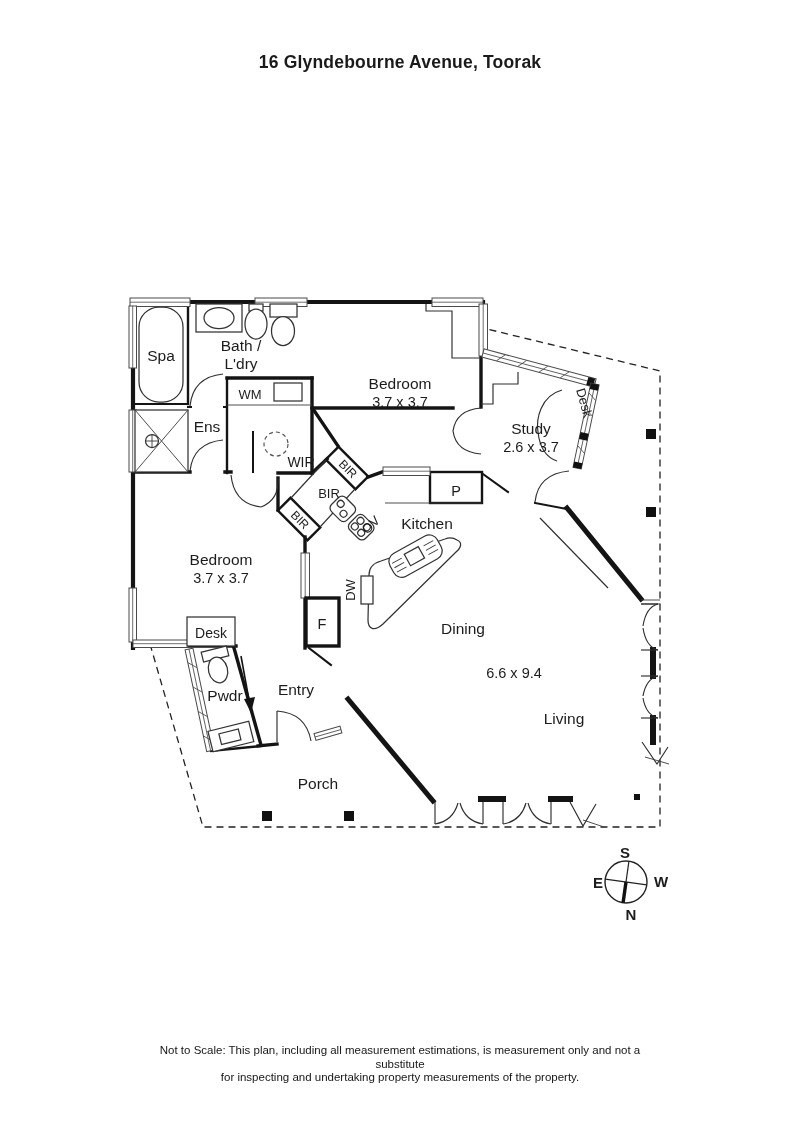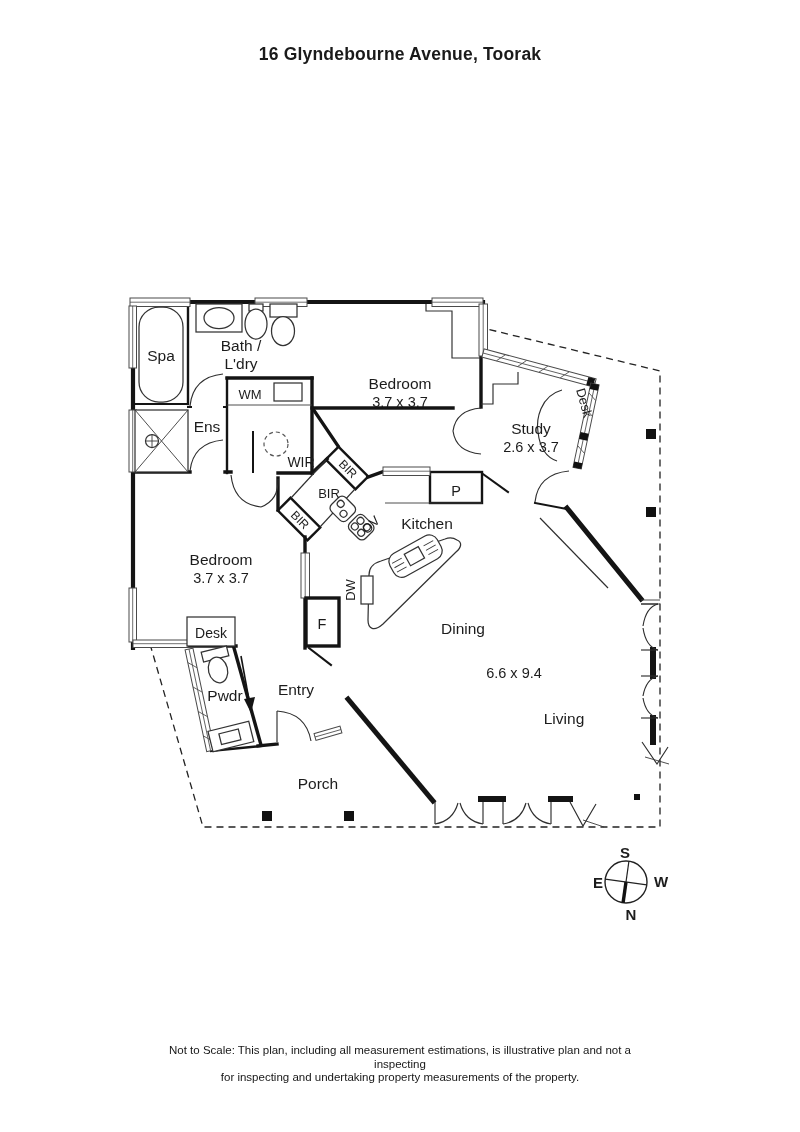"16 Glyndebourne Avenue, Toorak" .title { top: 44px -> 52px }
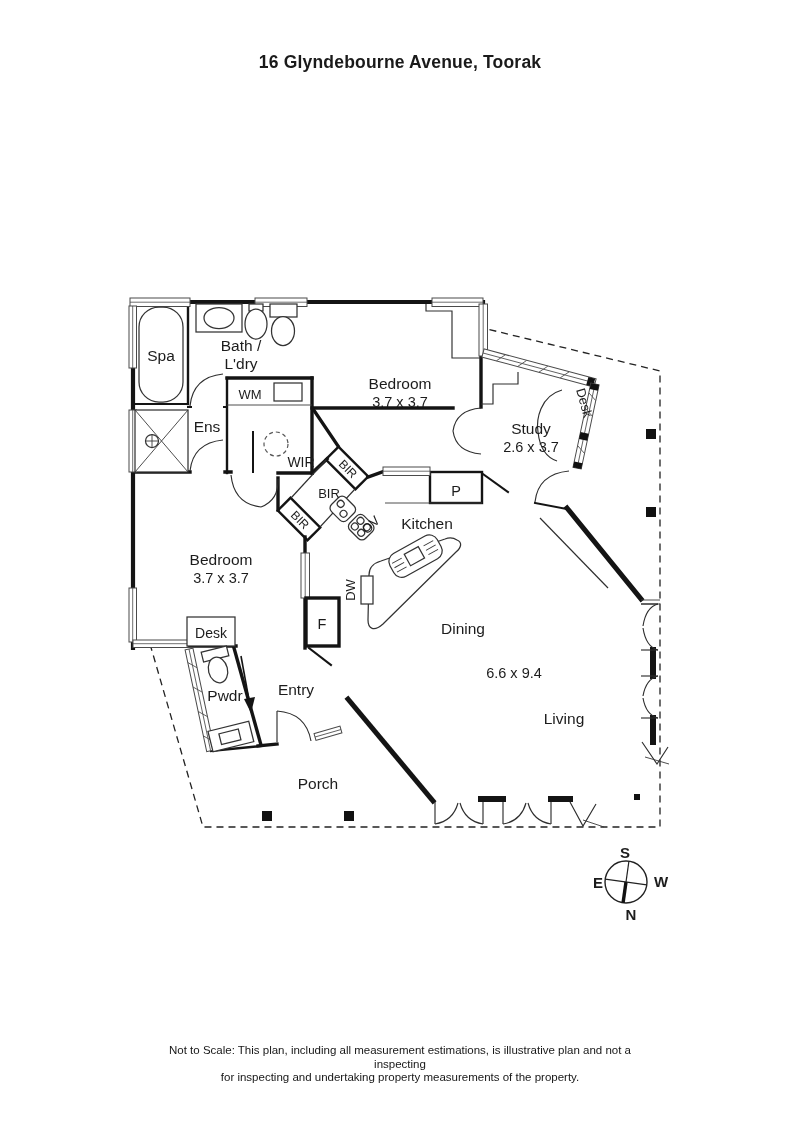"Not to Scale: This plan," div { text: illustrative plan -> measurement only }
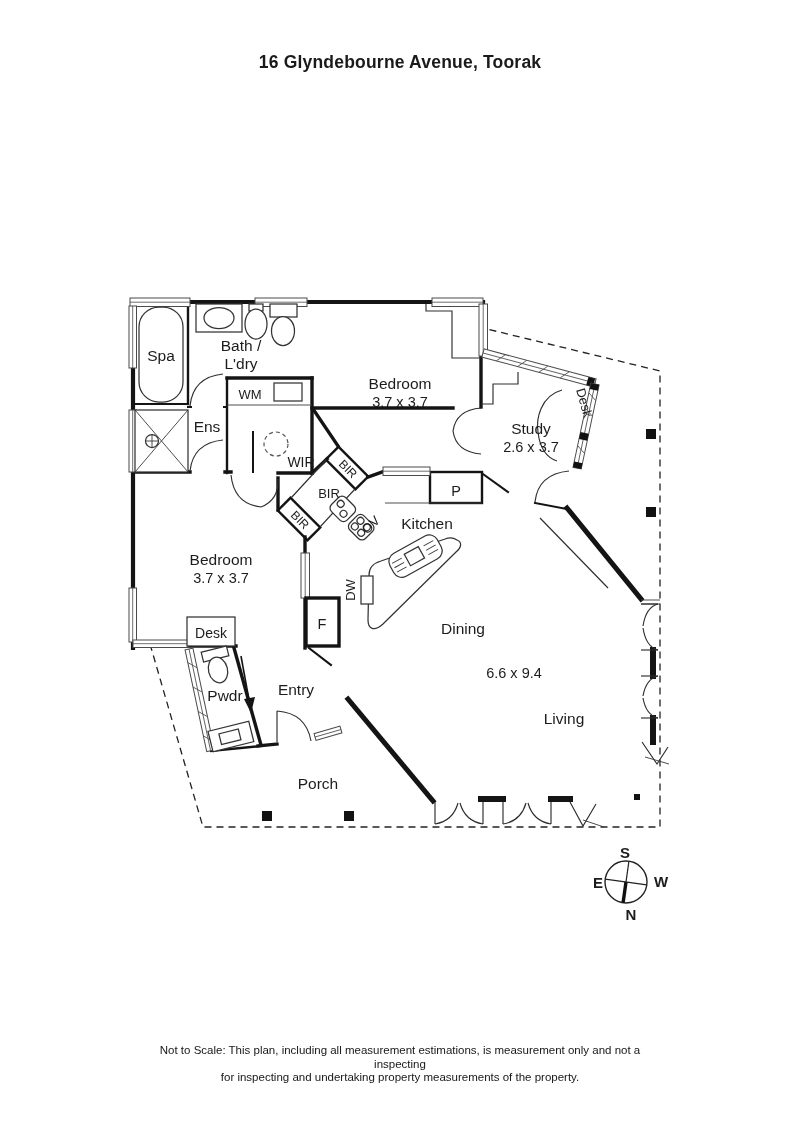"inspecting" div { text: inspecting -> substitute }
